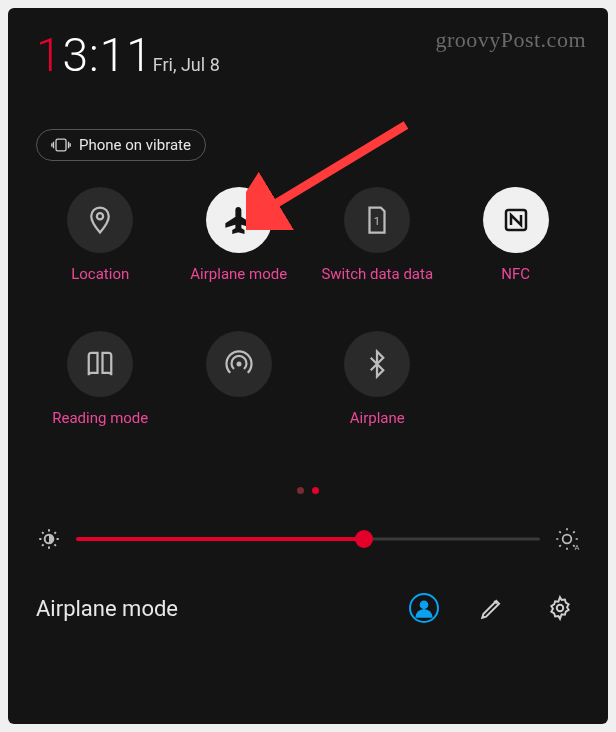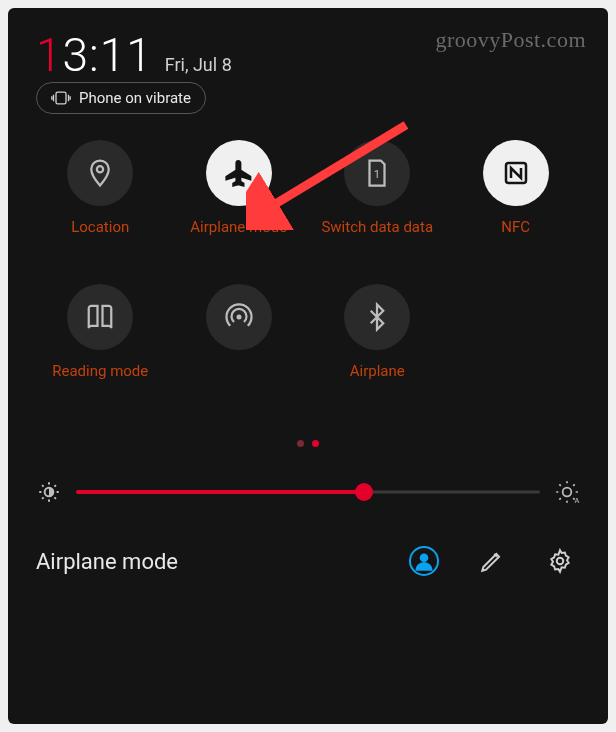"13:11" .header { gap: 12px -> none; margin-bottom: none -> 14px }
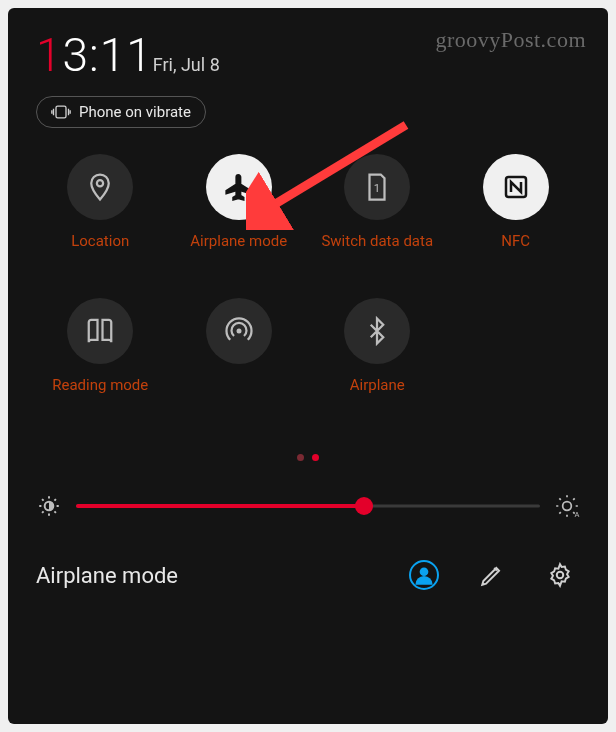"Phone on vibrate" .vibrate-pill { margin-top: none -> 33px }
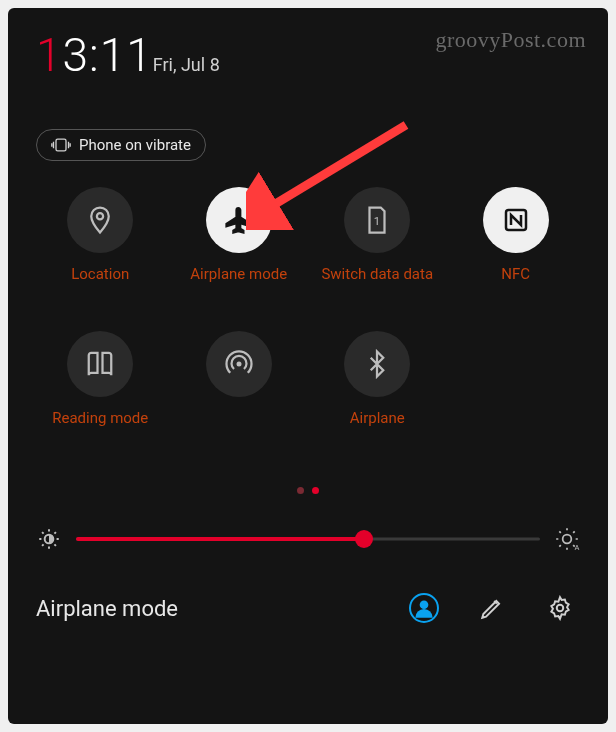"Location" .tile-label { color: #c2410c -> #ec4899 }
